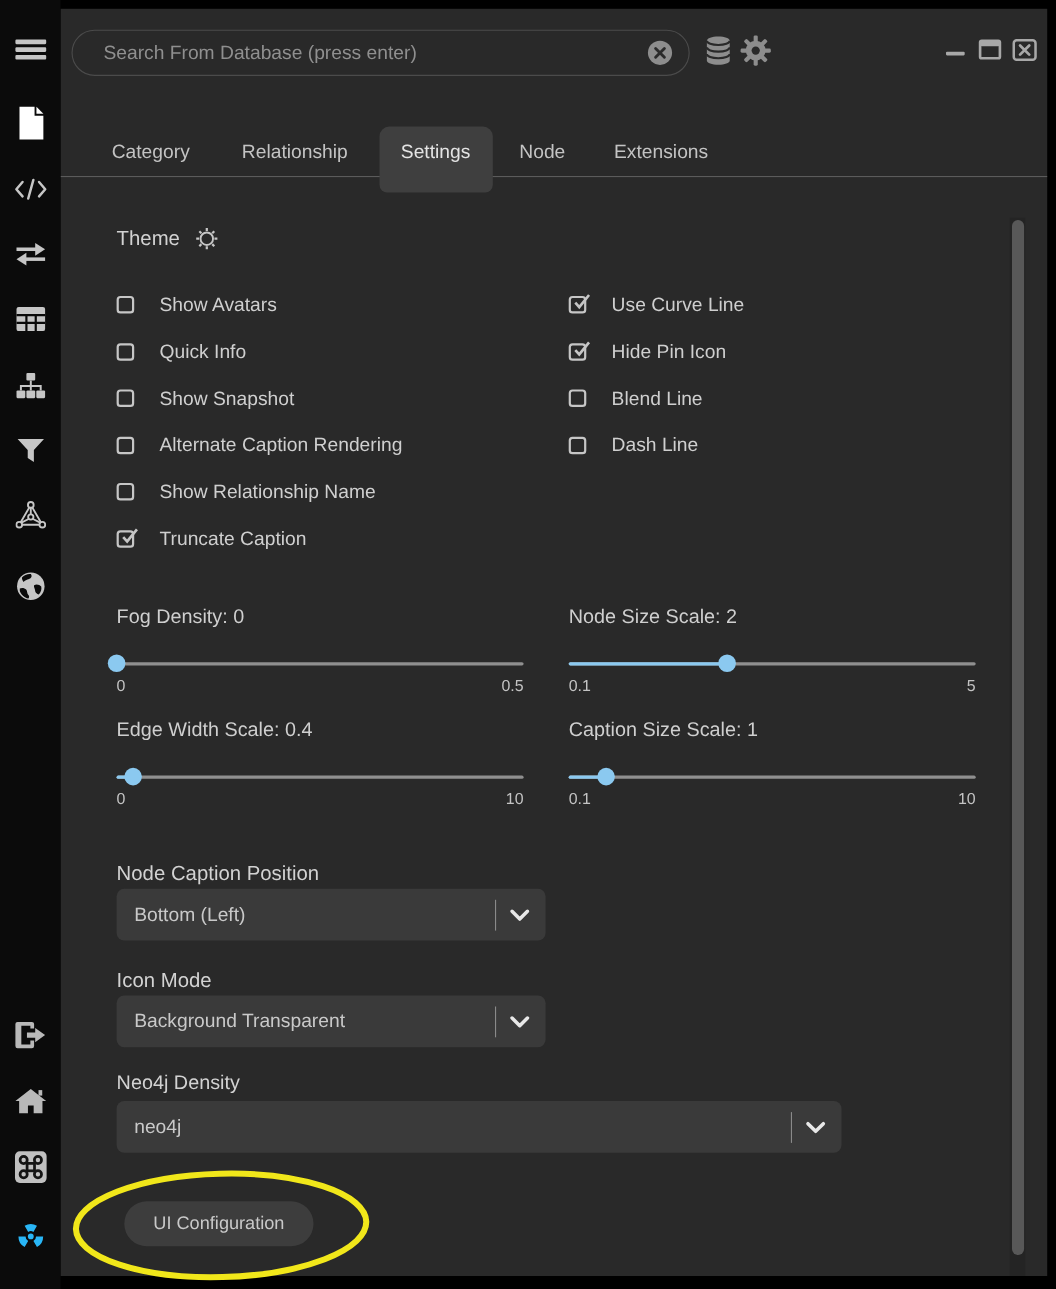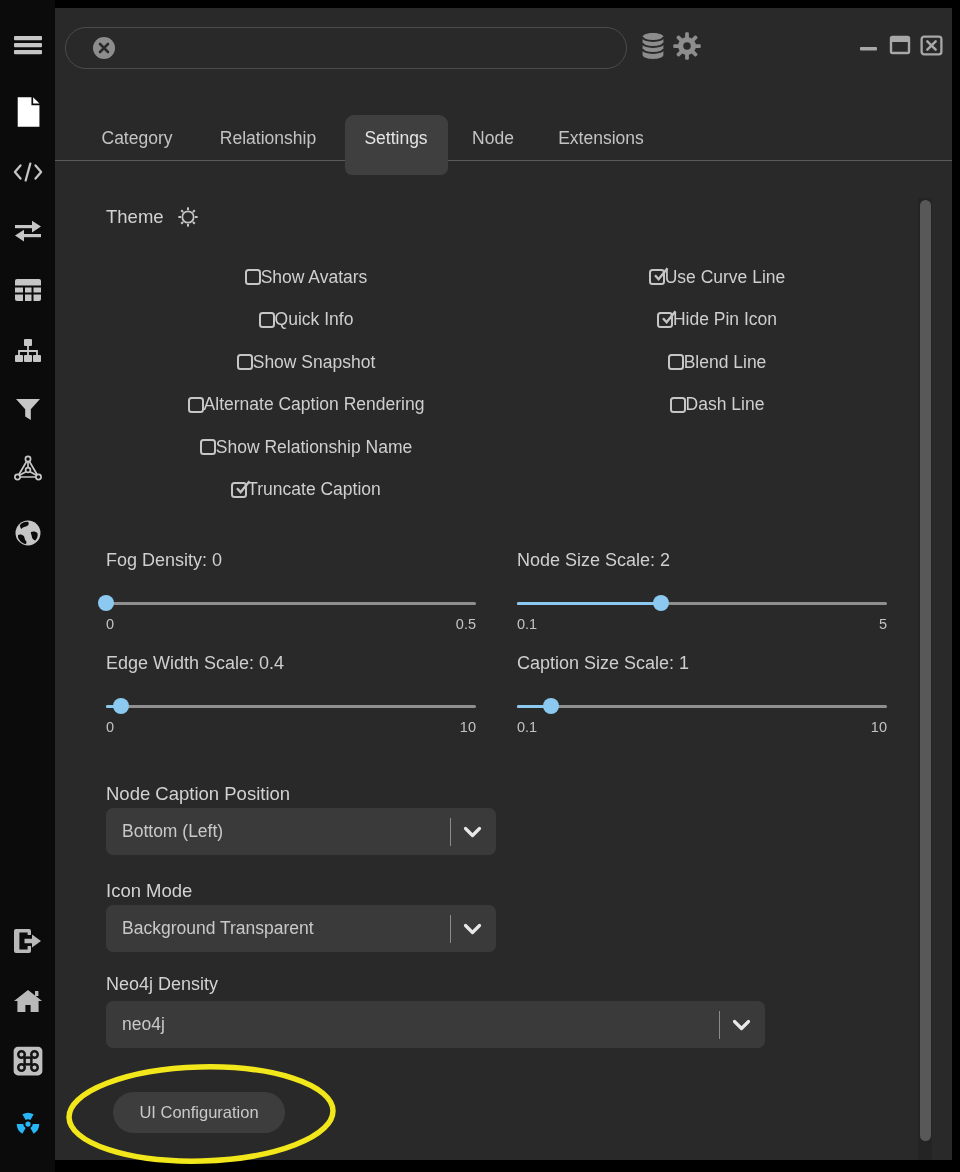"Search From Database (press enter)" input { html: none -> <input> }
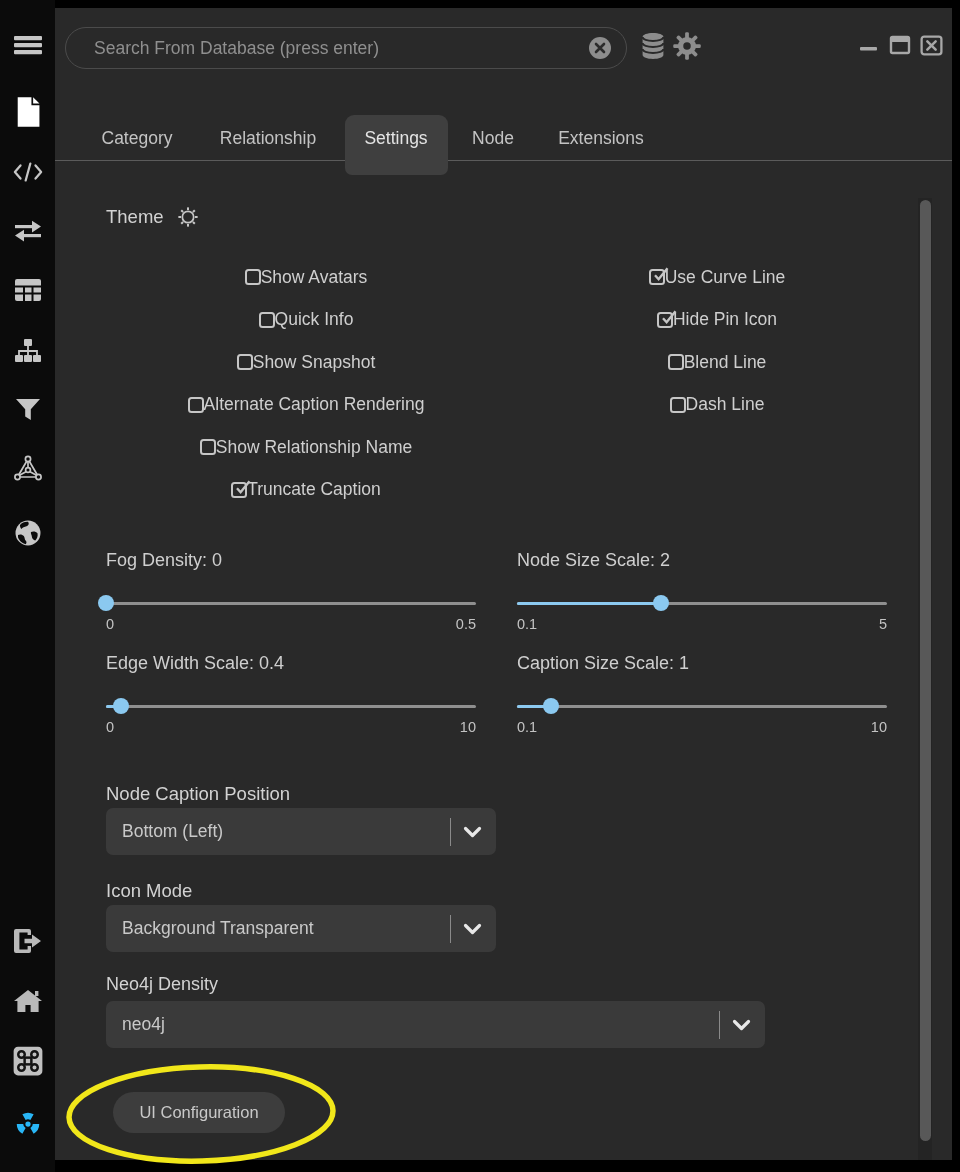"Show Avatars" .cb-row { gap: 0 -> 23px; justify-content: center -> none }
